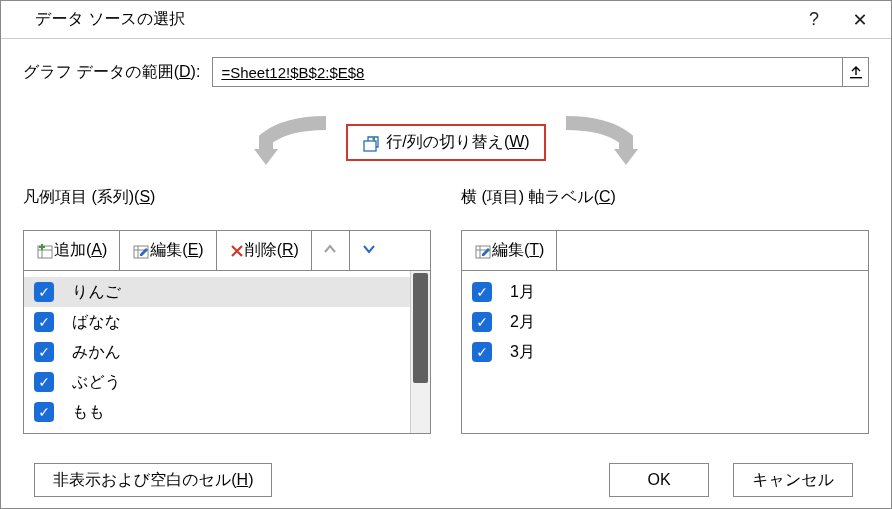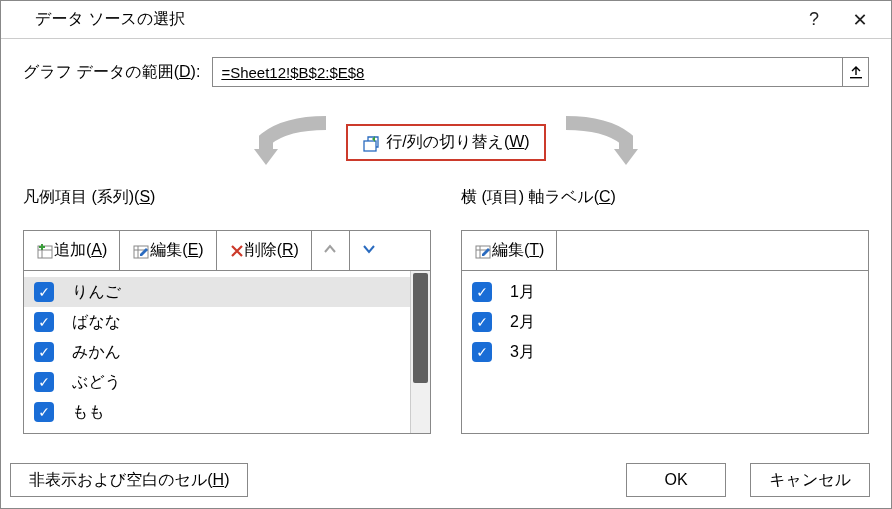"非表示および空白のセル(" .footer { padding: 0 10px -> 0 34px; right: 12px -> 5px }
